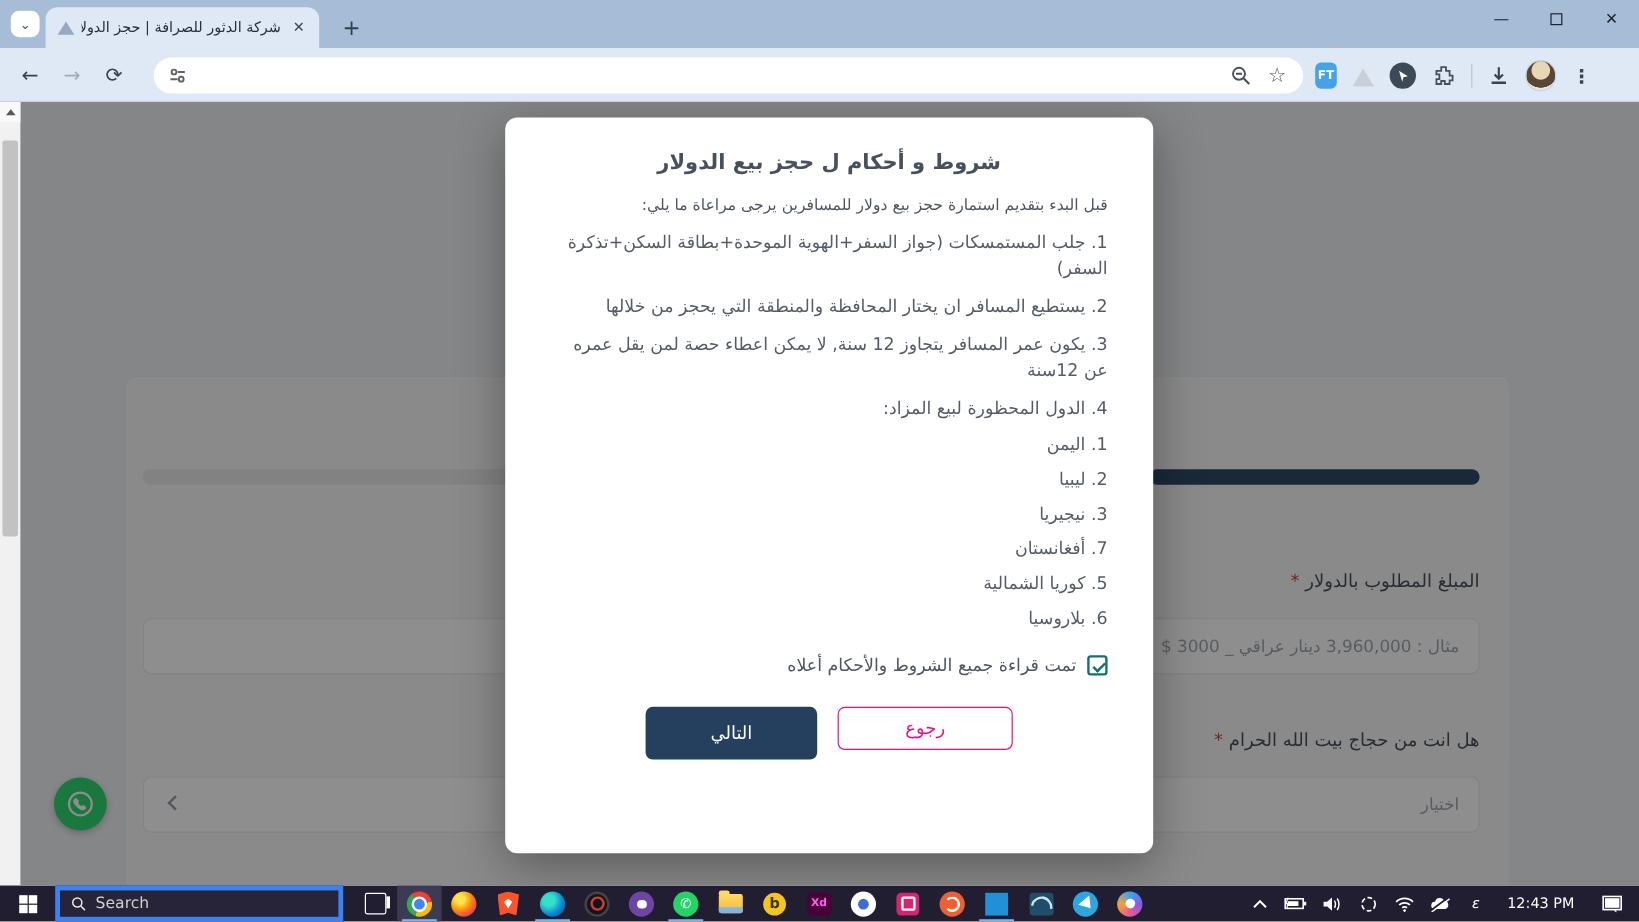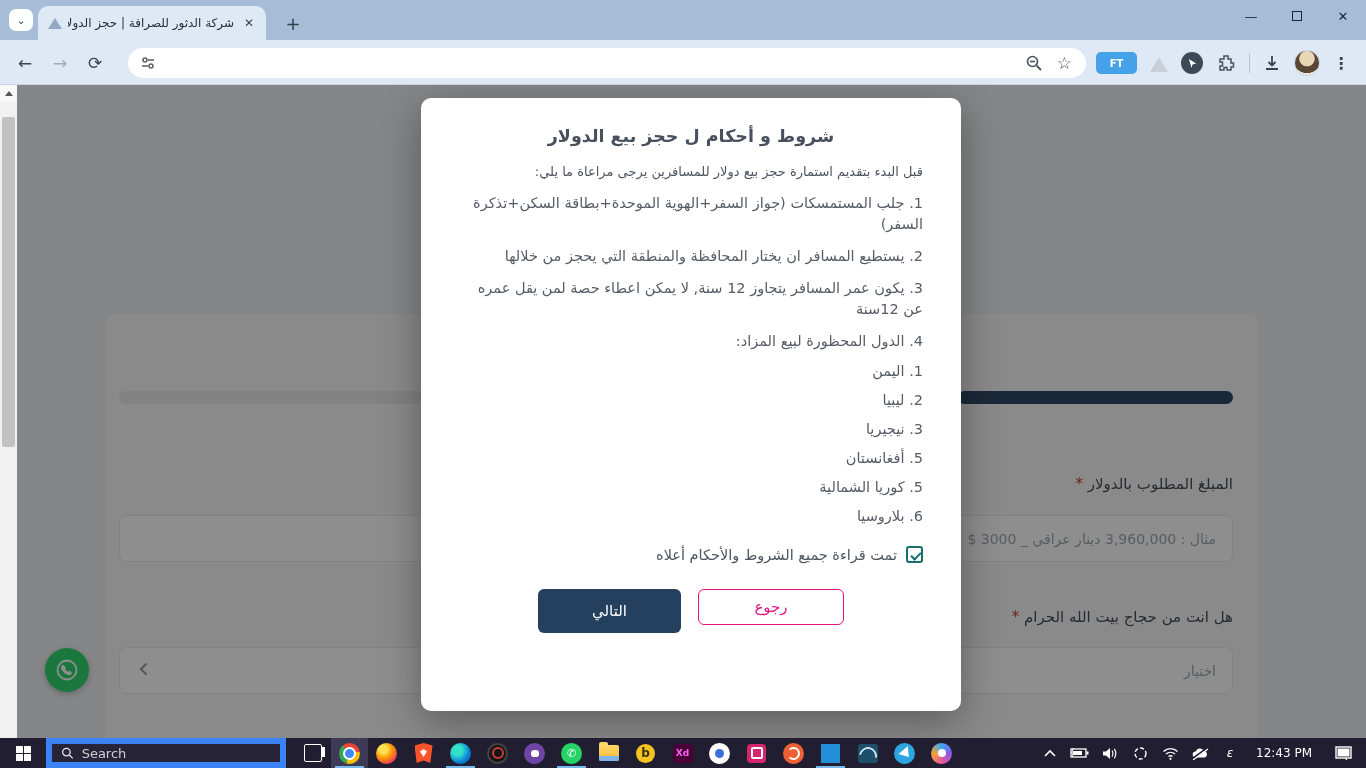"FT" .ext-ft { width: 41px -> 18px }
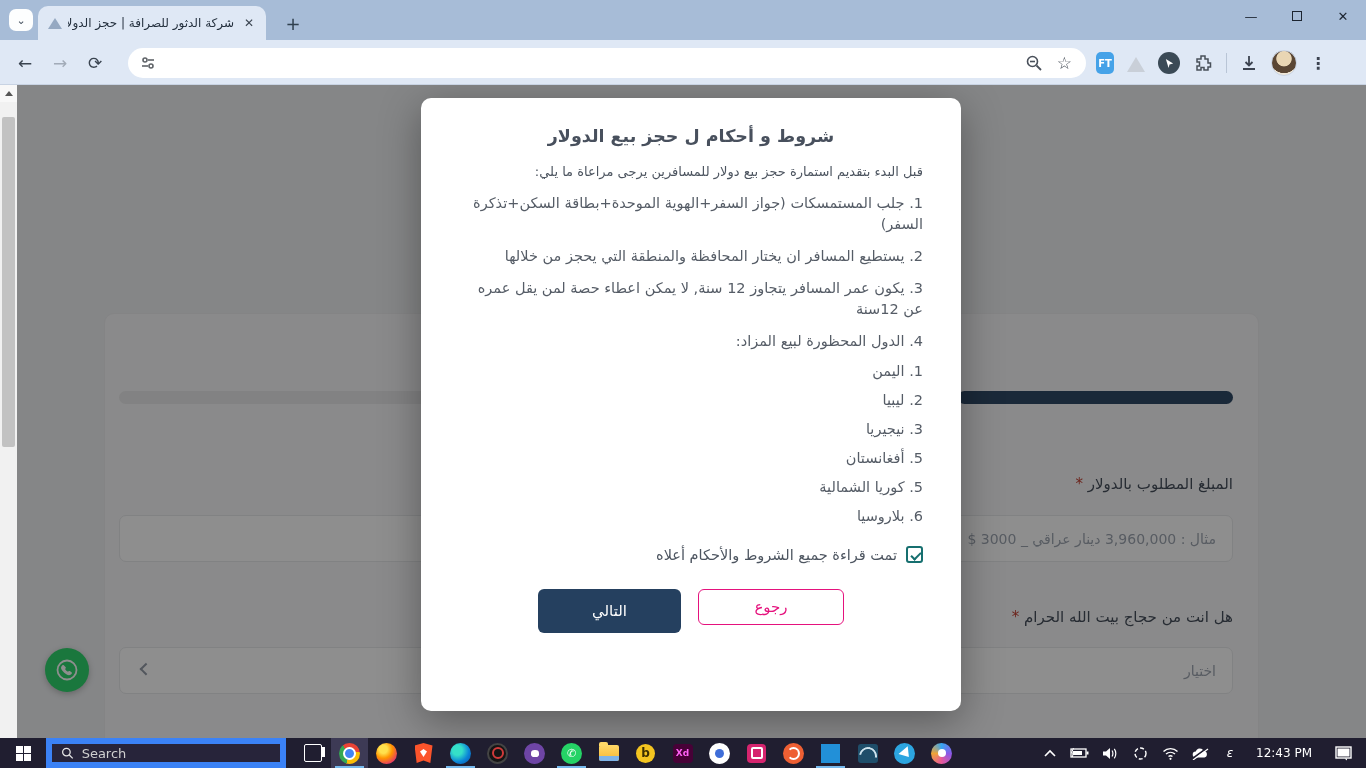"5. أفغانستان" div.country-item { text: 5 -> 7 }
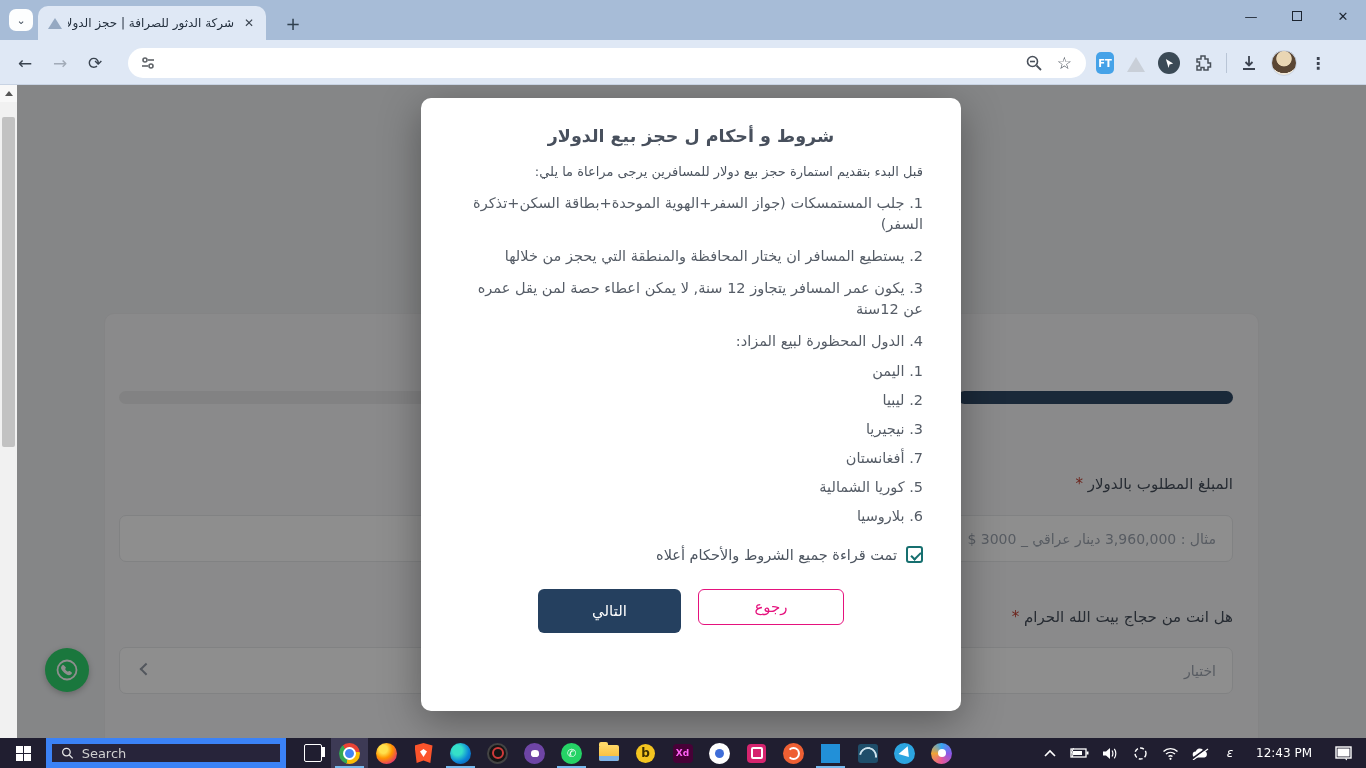"Search" .task-search { border: 6px solid #3b82f6 -> 4px solid #3b82f6 }
